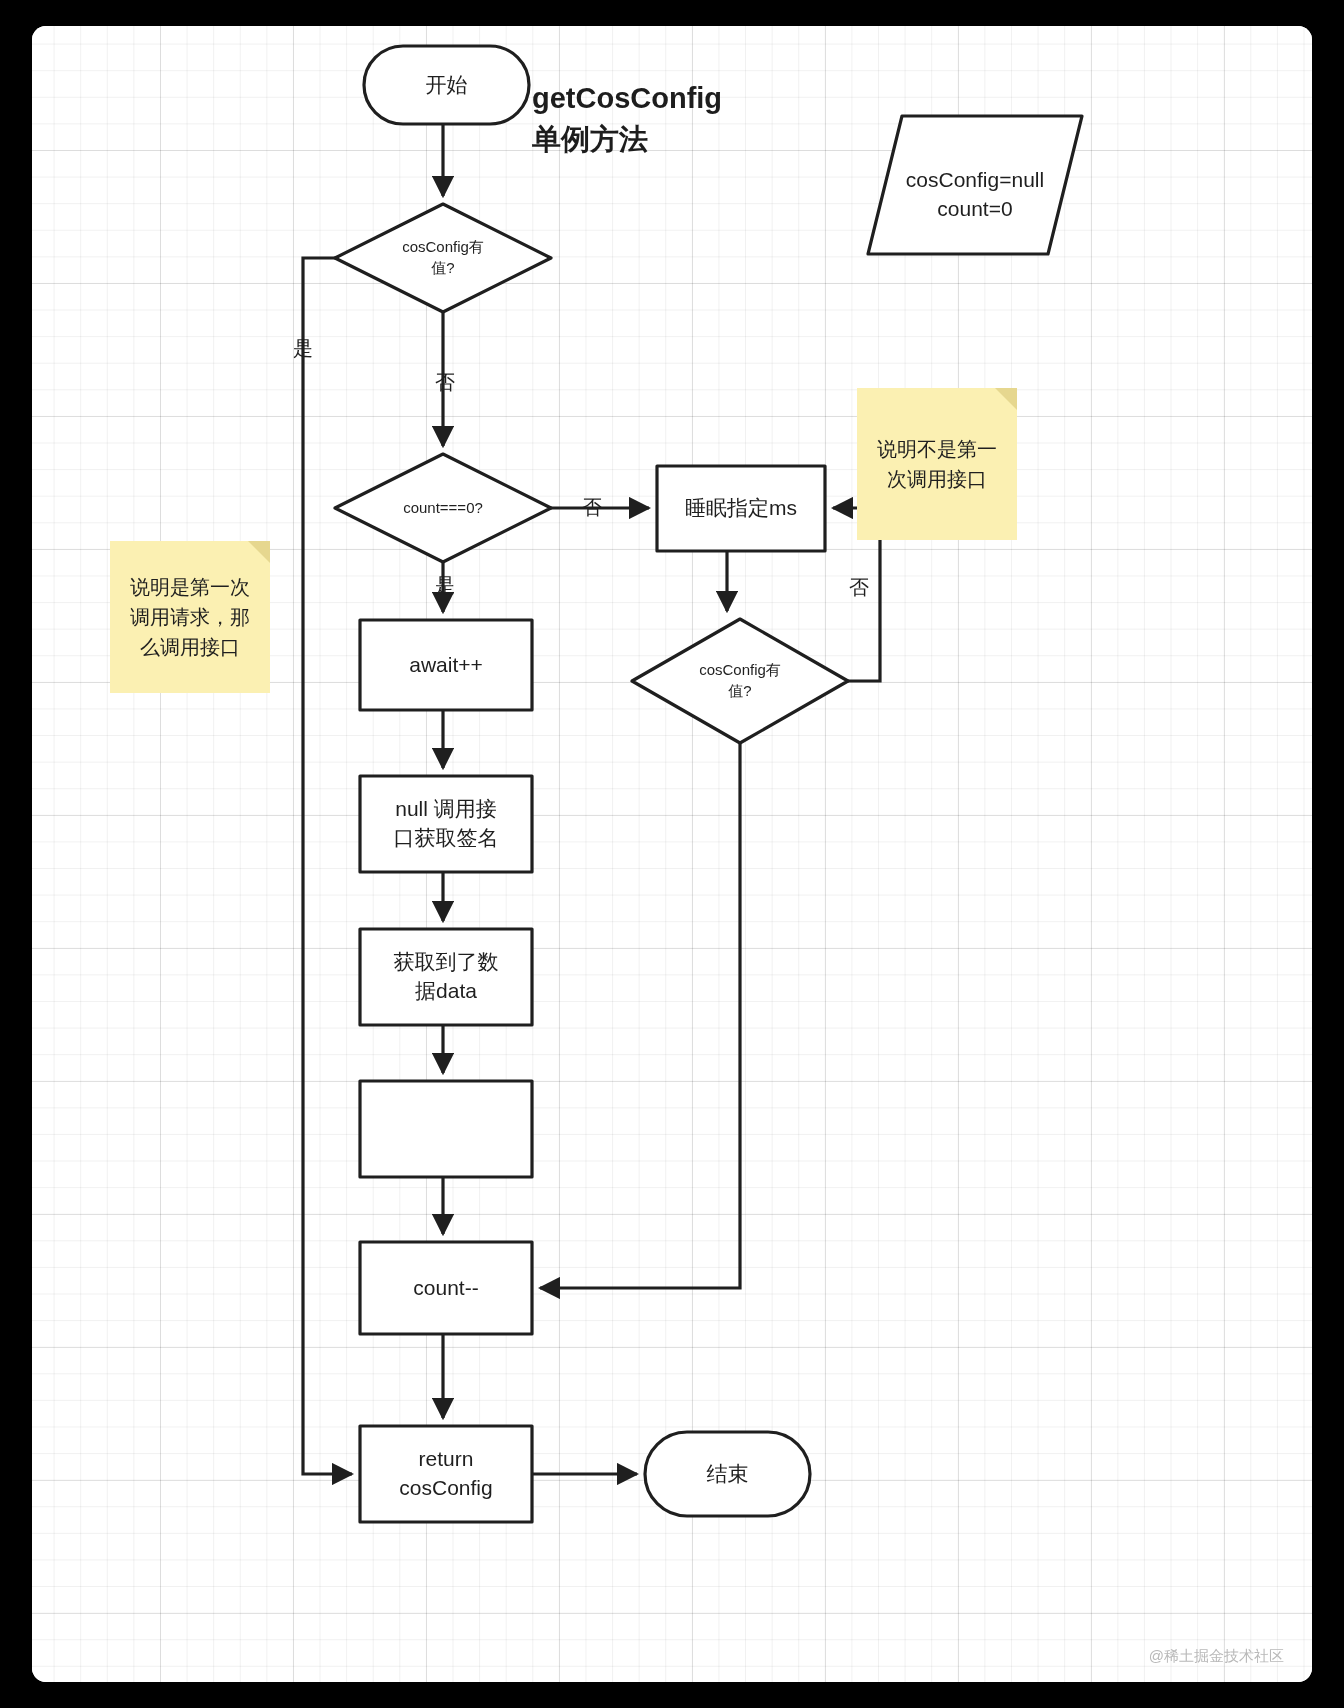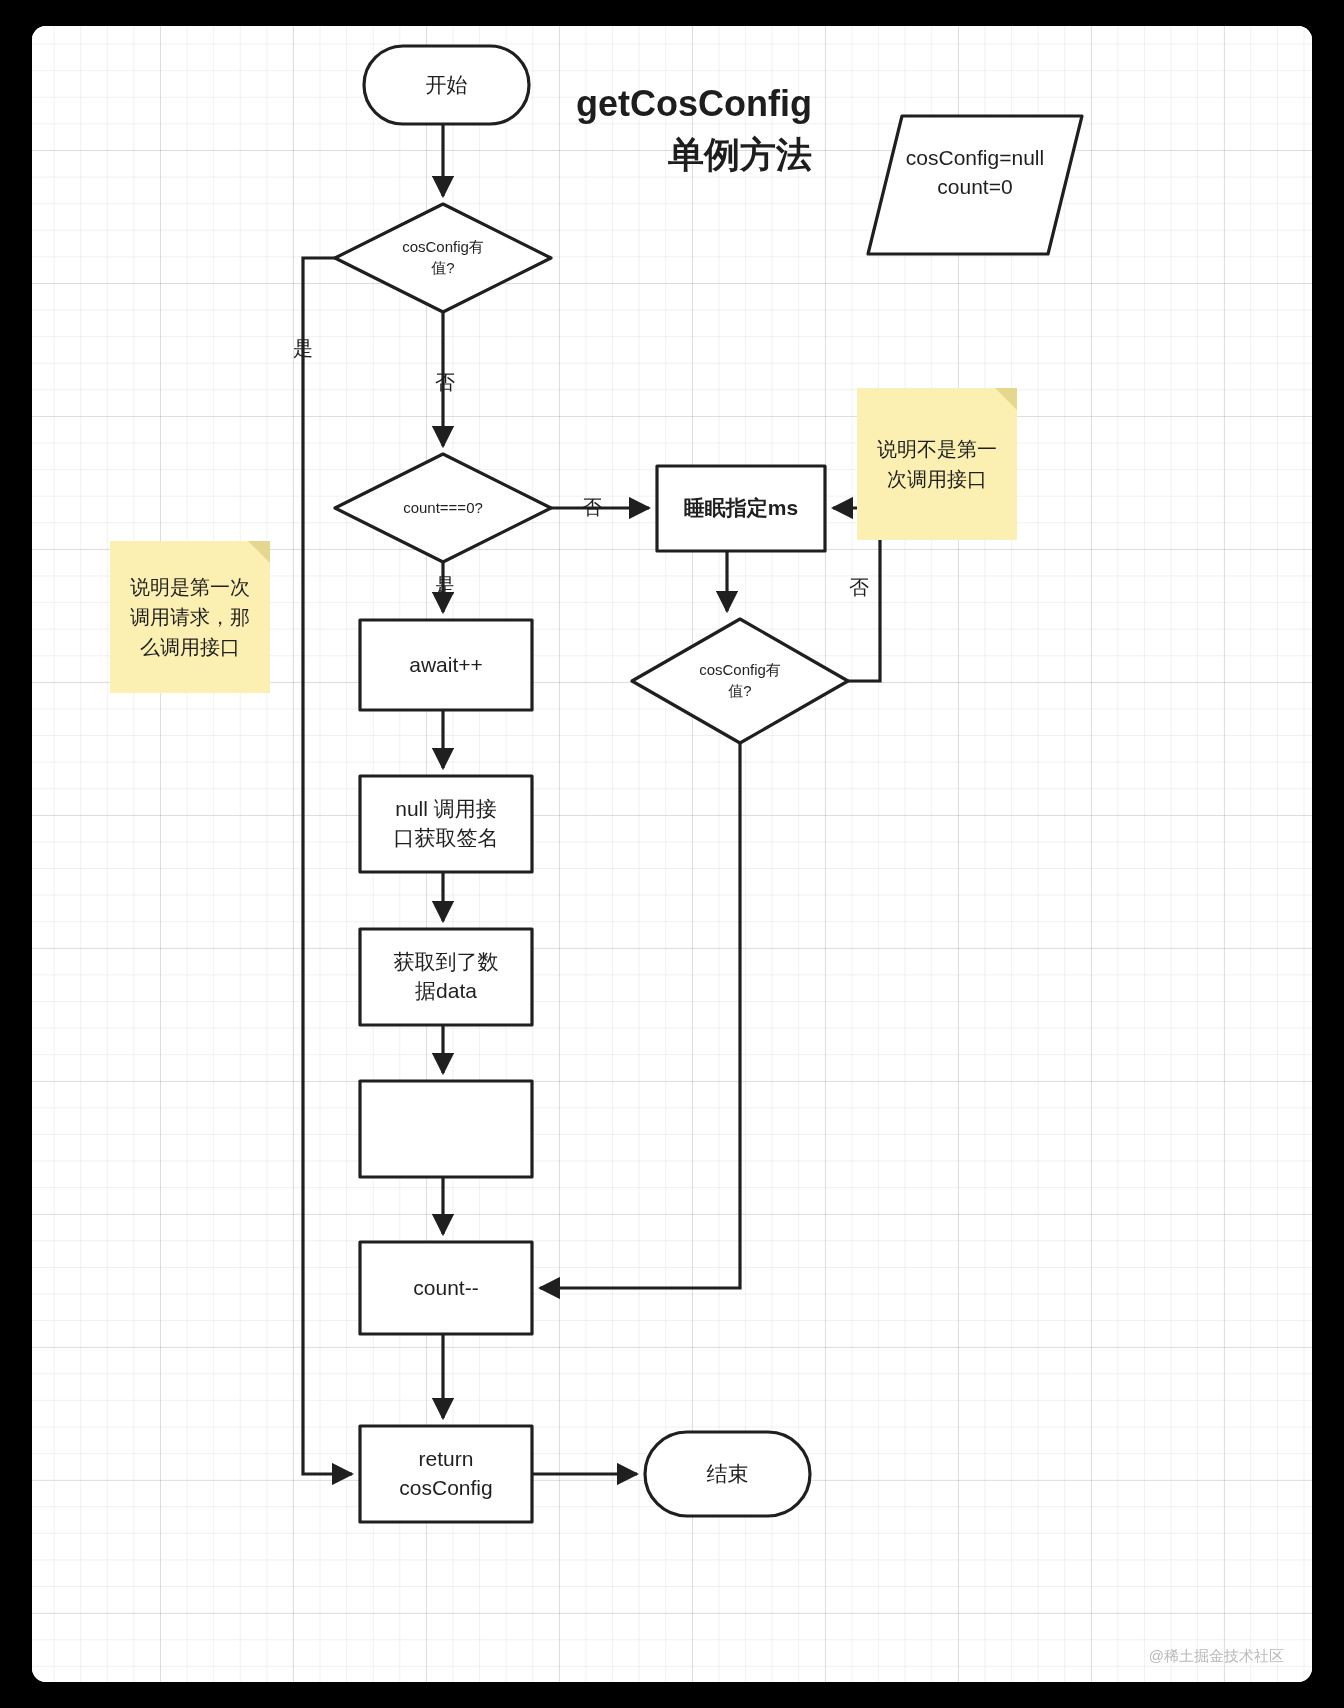"getCosConfig" #title { font-size: 36px -> 29px; text-align: right -> left }
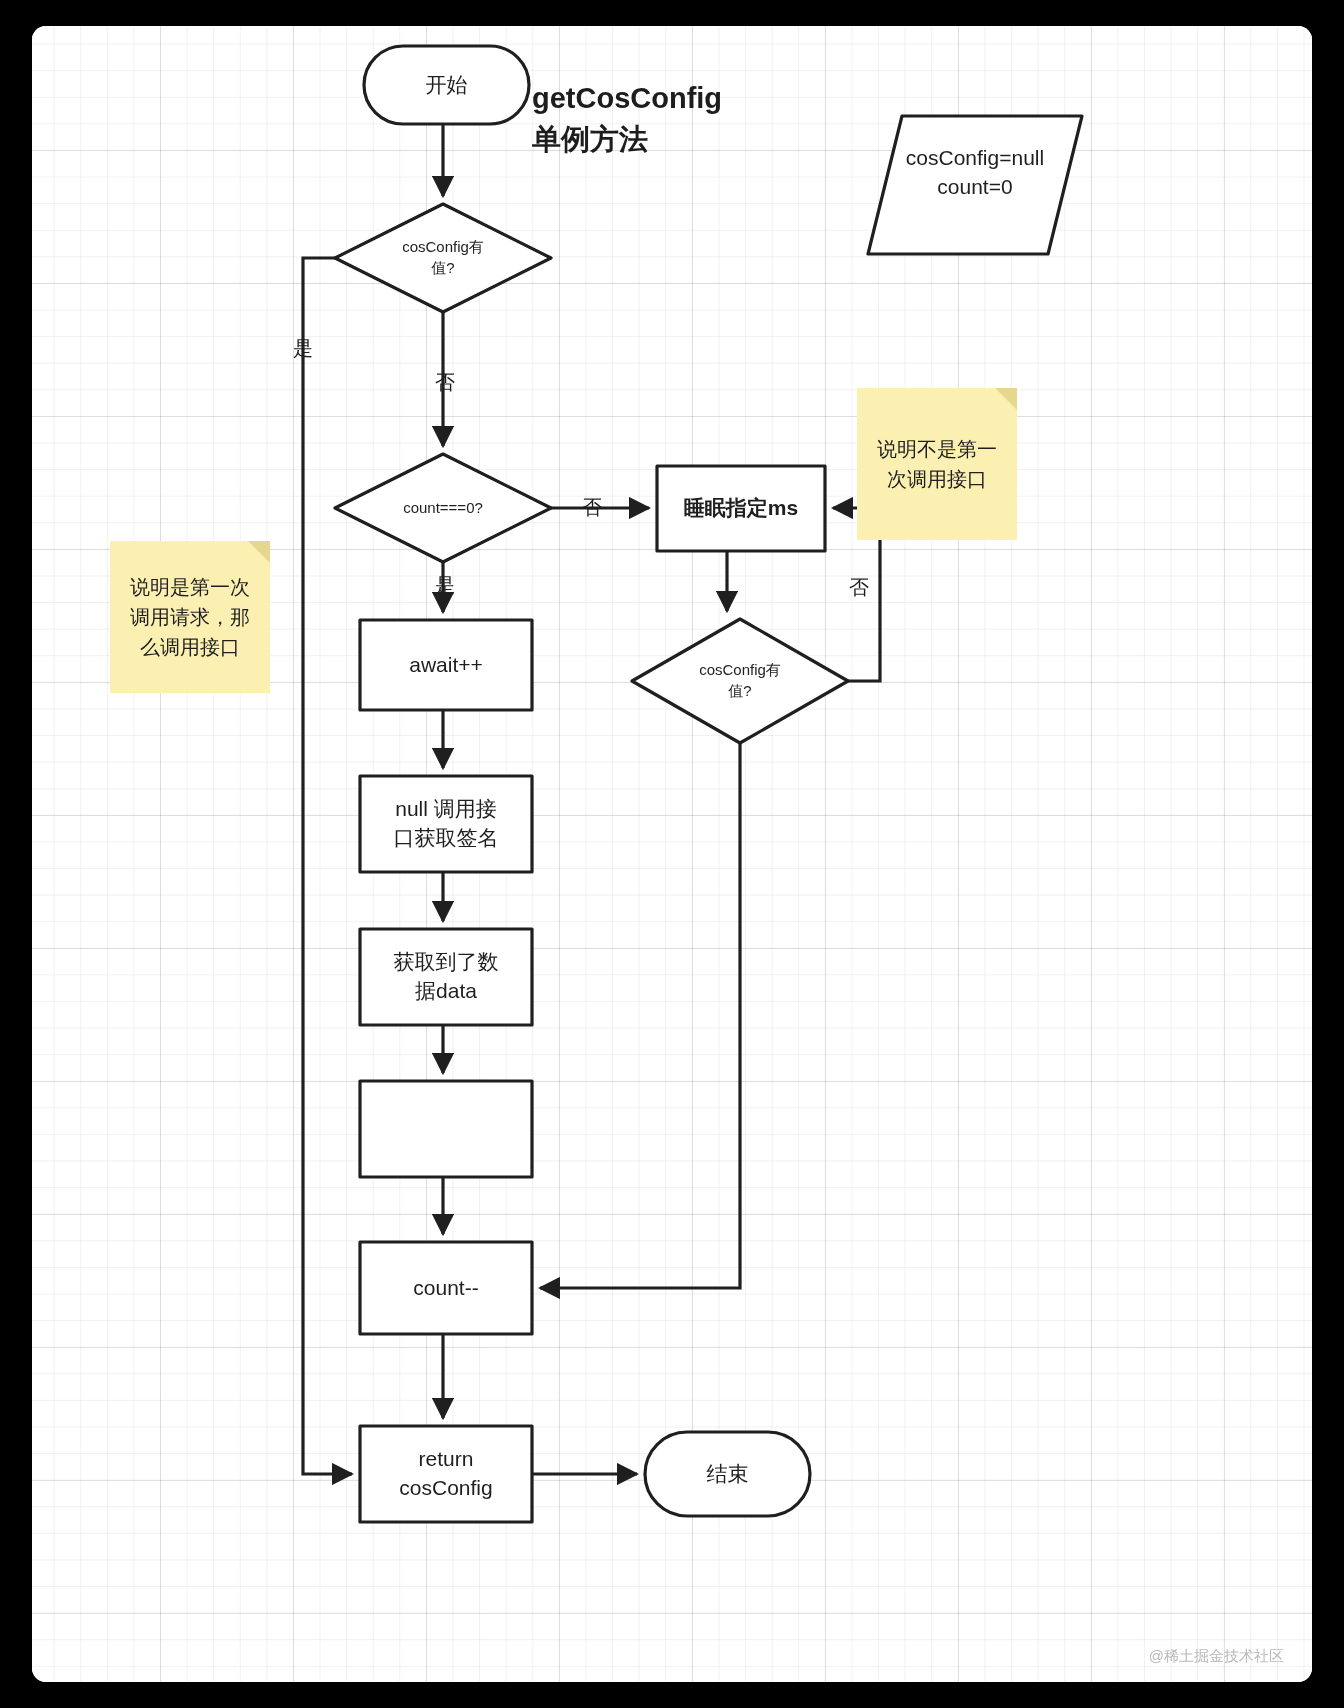"cosConfig=null" div.node-label { top: 78px -> 100px }
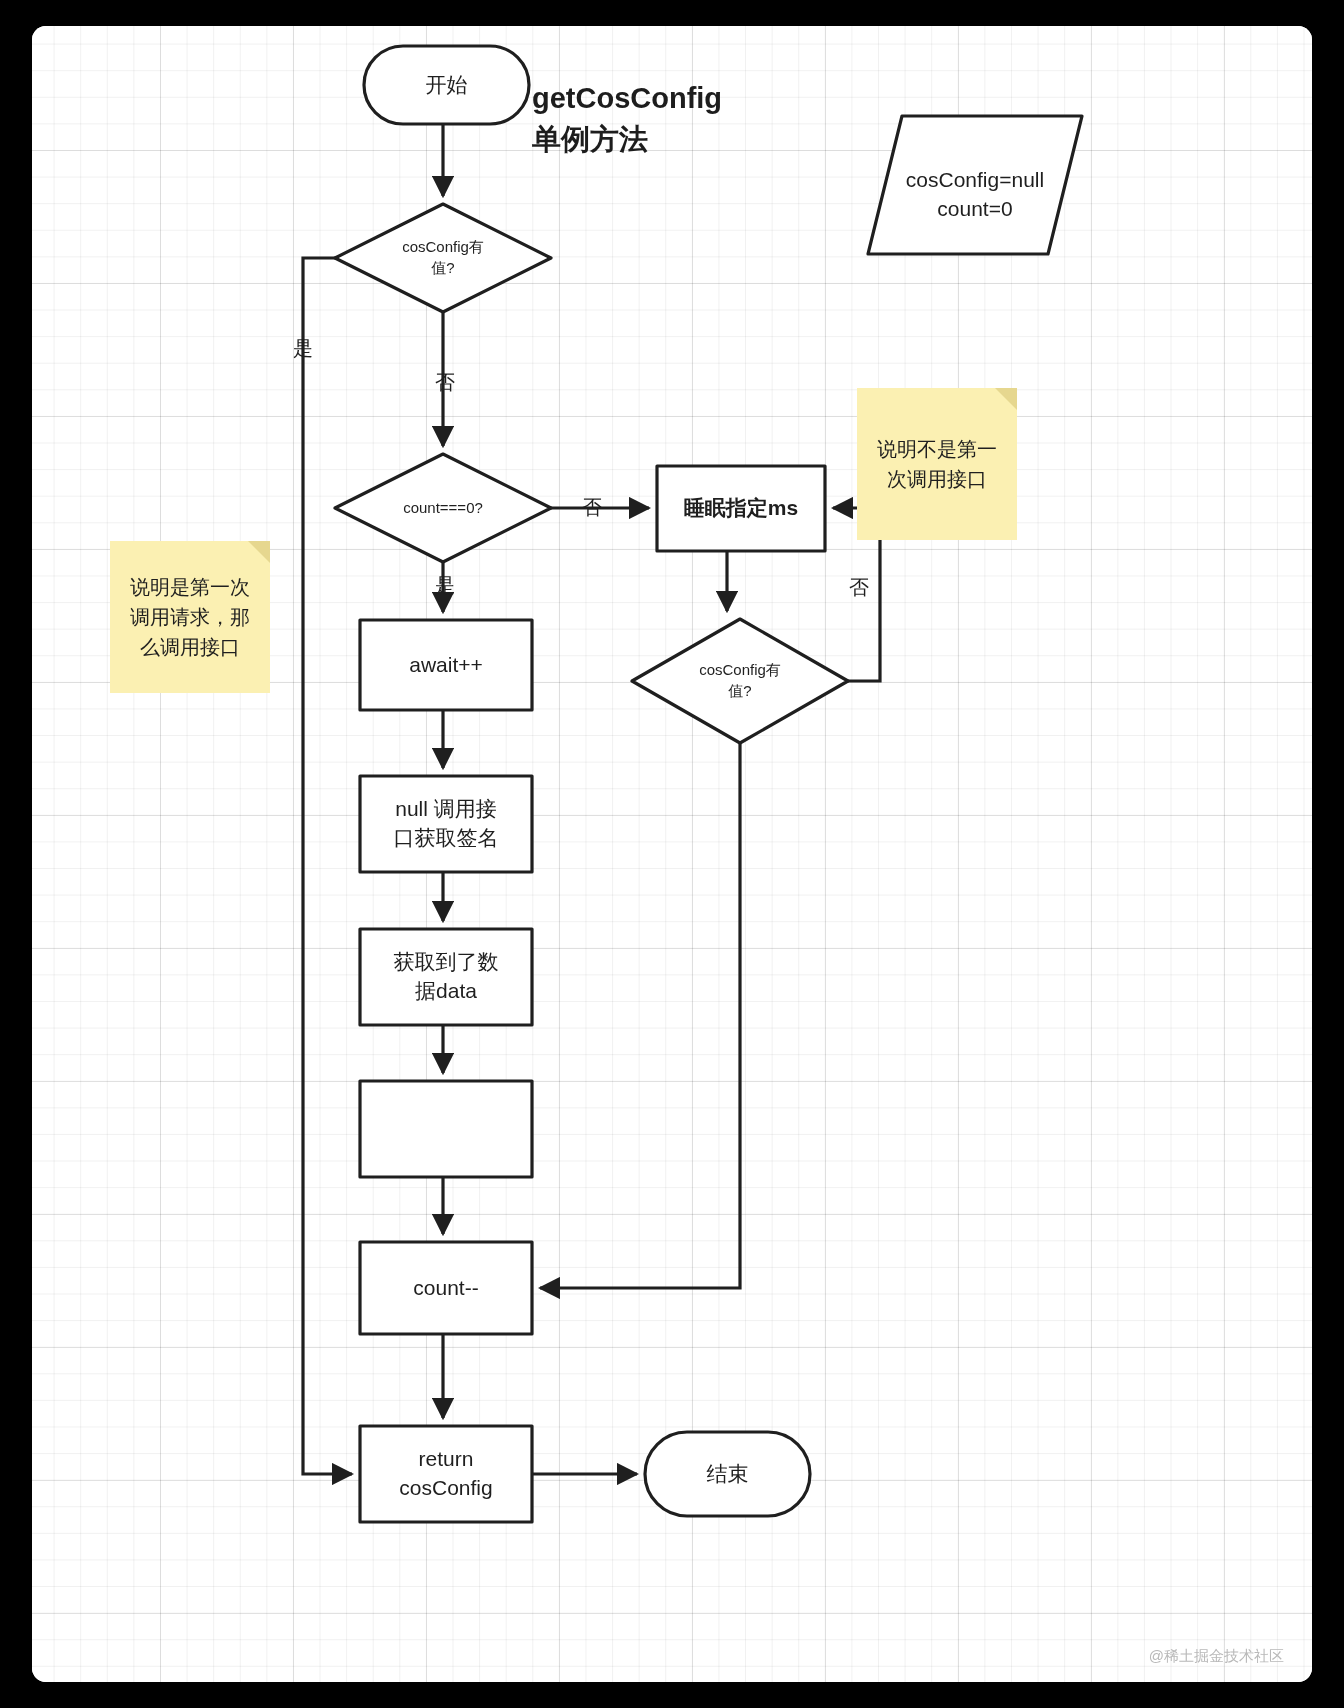"睡眠指定ms" div.node-label { font-weight: bold -> none }
